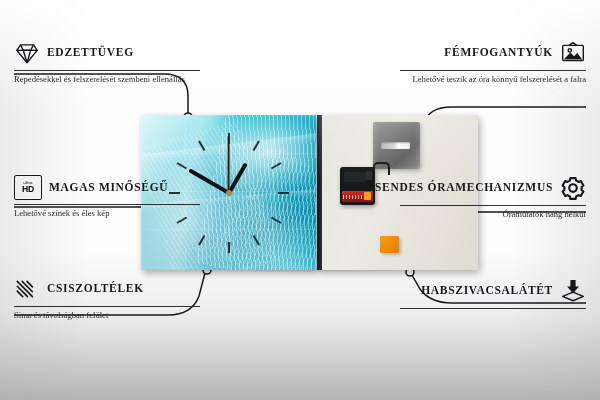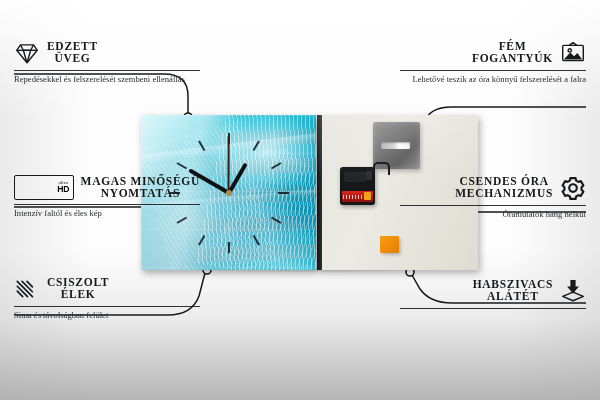"EDZETT" .titles { align-items: center -> none; flex-direction: column -> row }
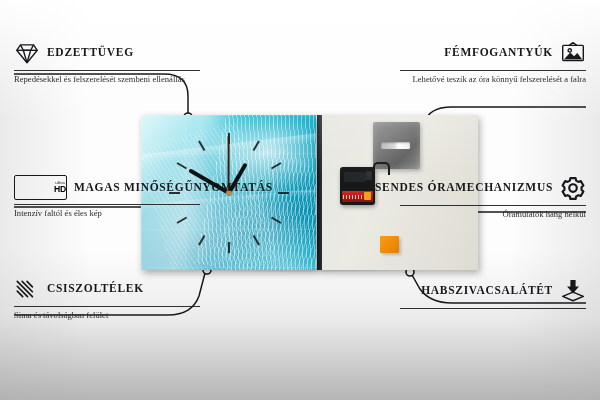"HD" .hdpill { padding-left: 39px -> none }
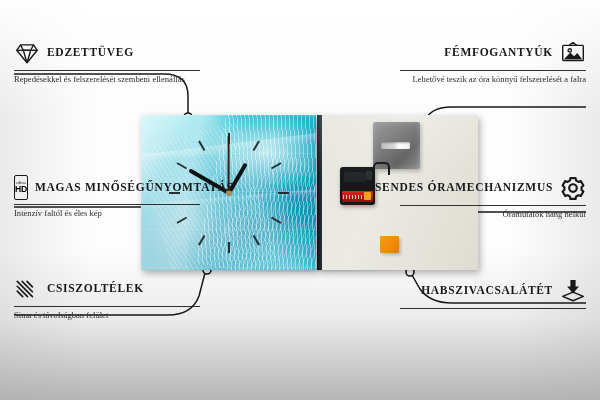"NYOMTATÁS" span.t2 { html: <span>NYOMTATÁS</span> -> none }
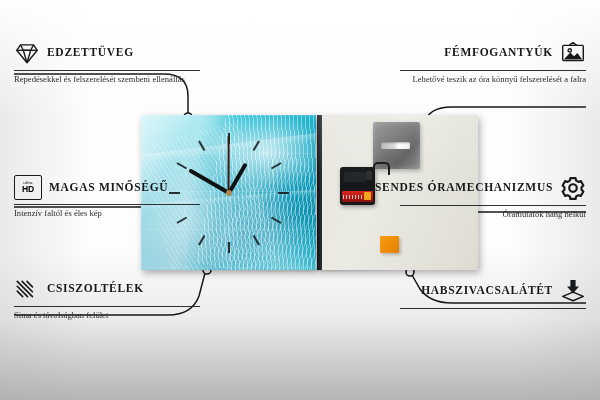"Intenzív faltól és éles kép" div.desc { text: Intenzív faltól -> Lehetővé színek }
